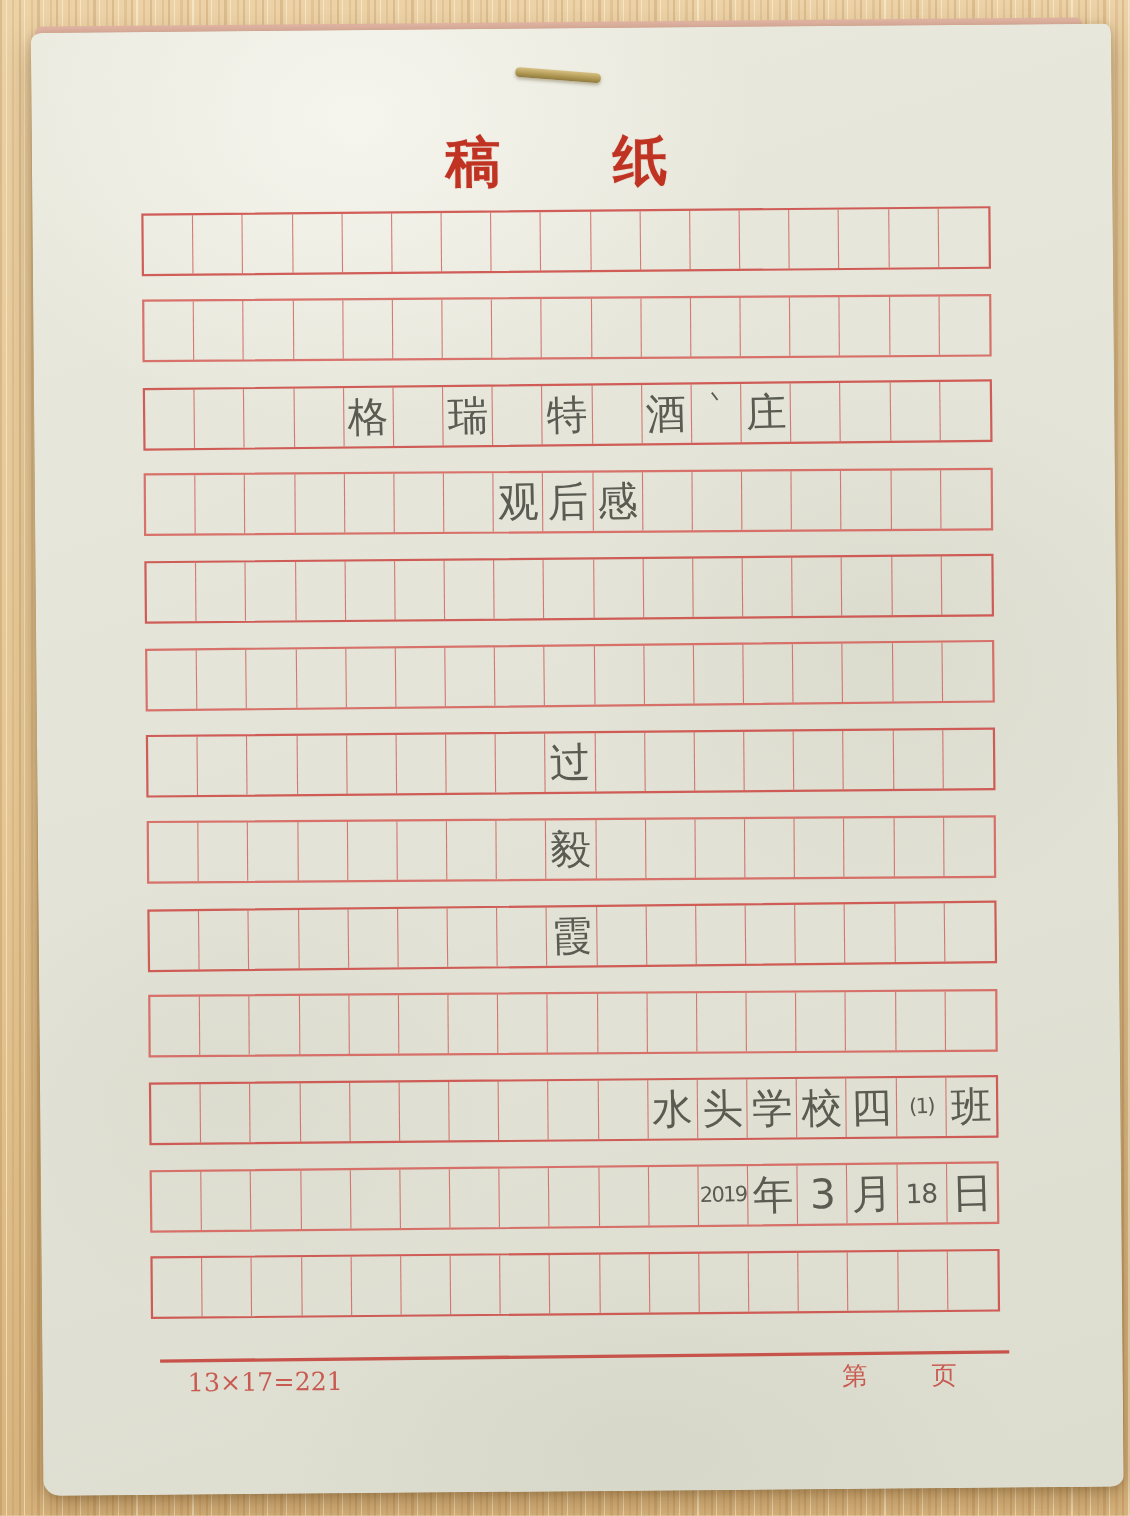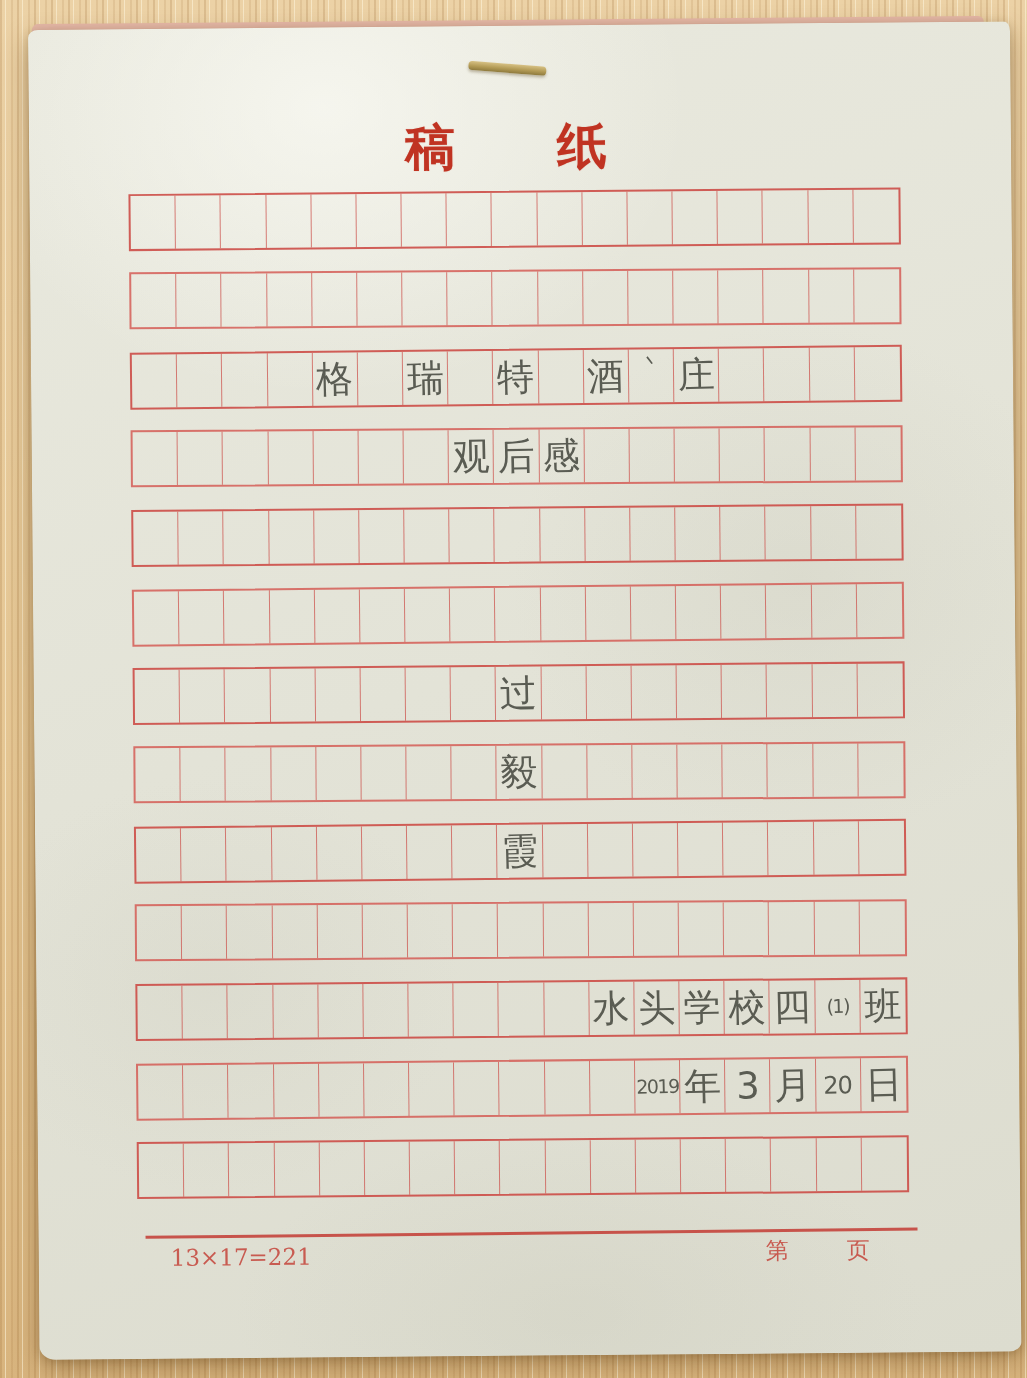"20" span.hw { text: 20 -> 18 }
